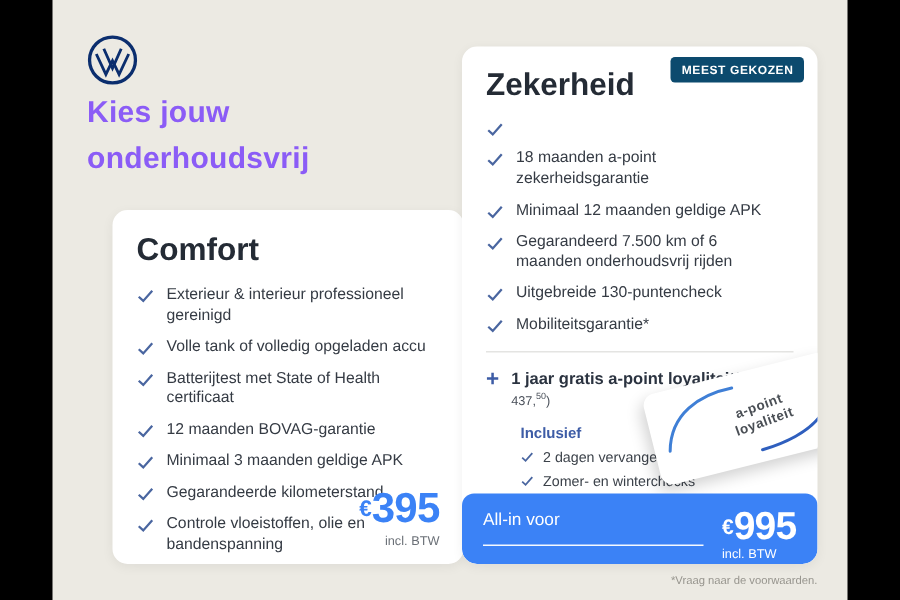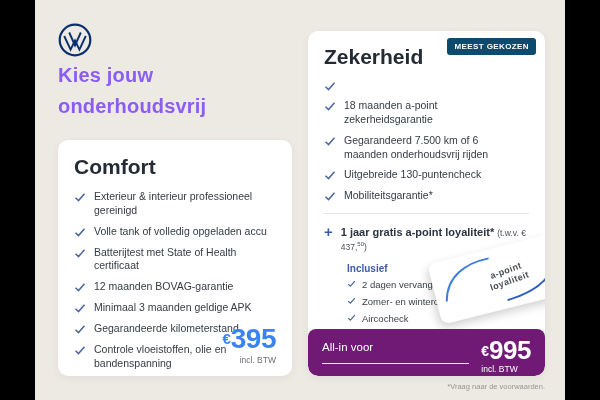"Minimaal 12 maanden geldige APK" li.check-item { html: none -> <li> <svg> <polyline></polyline> </svg> <span>Minimaal 12 maanden geldige APK</span> </li> }
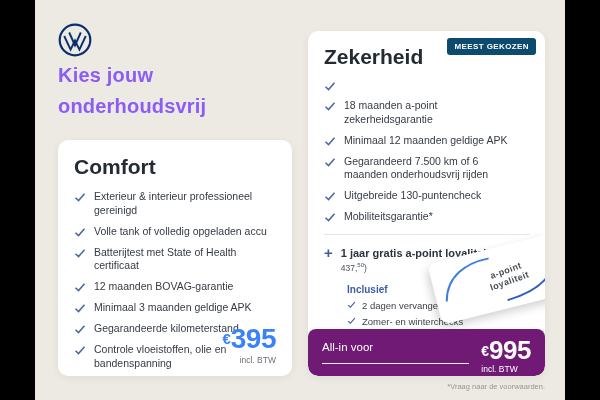"Comfort" .comfort { left: 23px -> 40px }
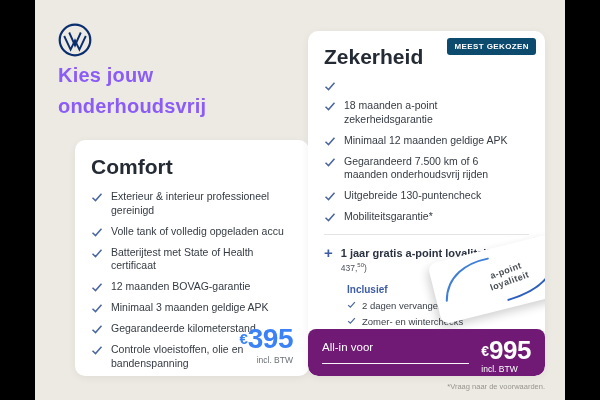"All-in voor" .all-in-footer { background: #701a75 -> #3b82f6 }
